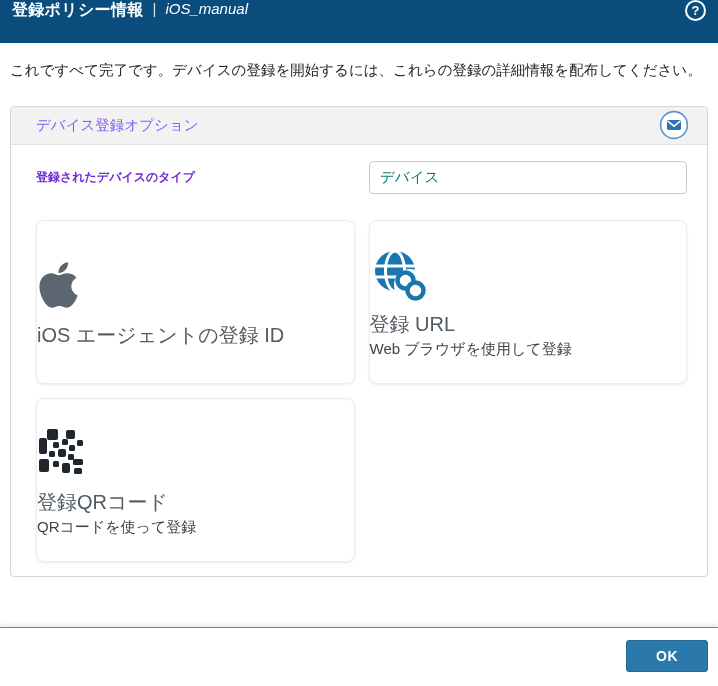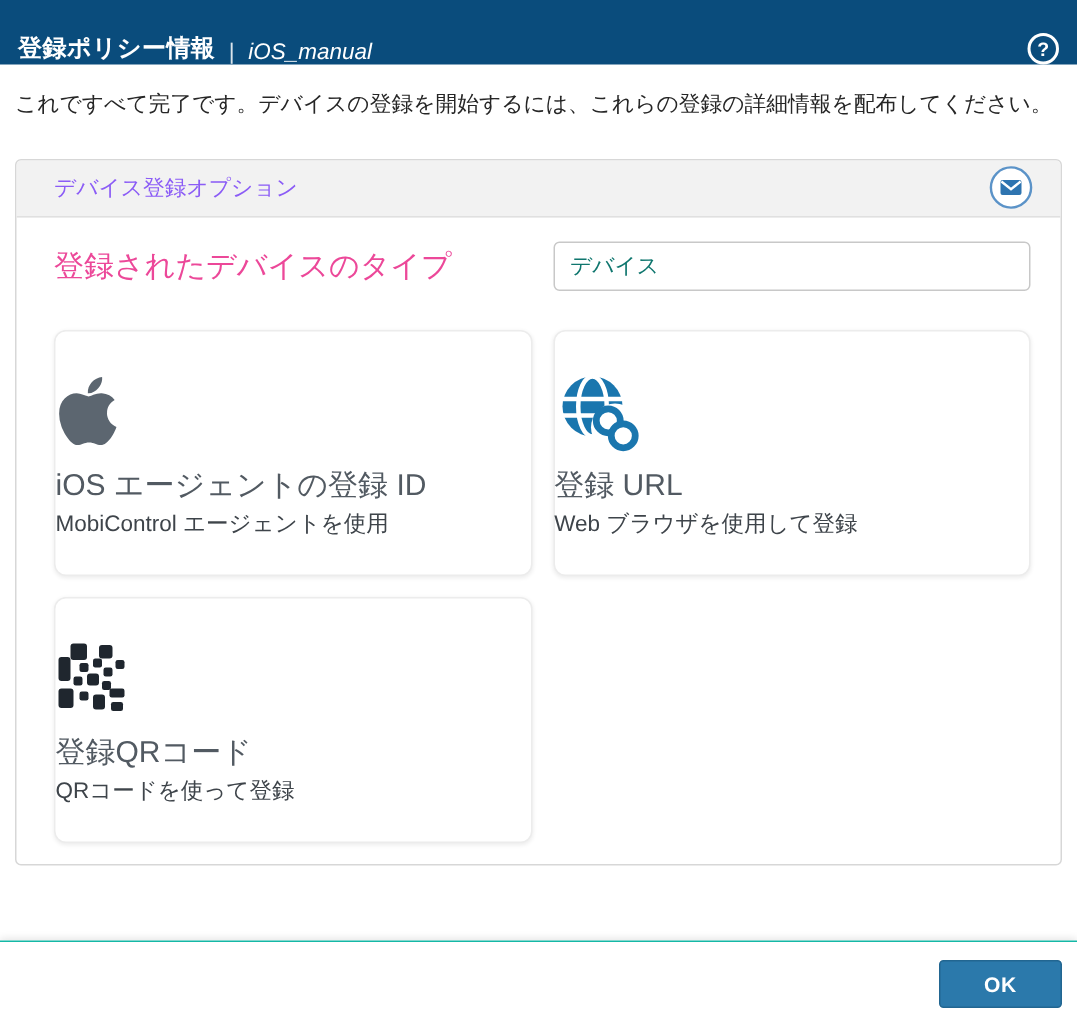"登録ポリシー情報" .titlebar { align-items: flex-end -> flex-start }
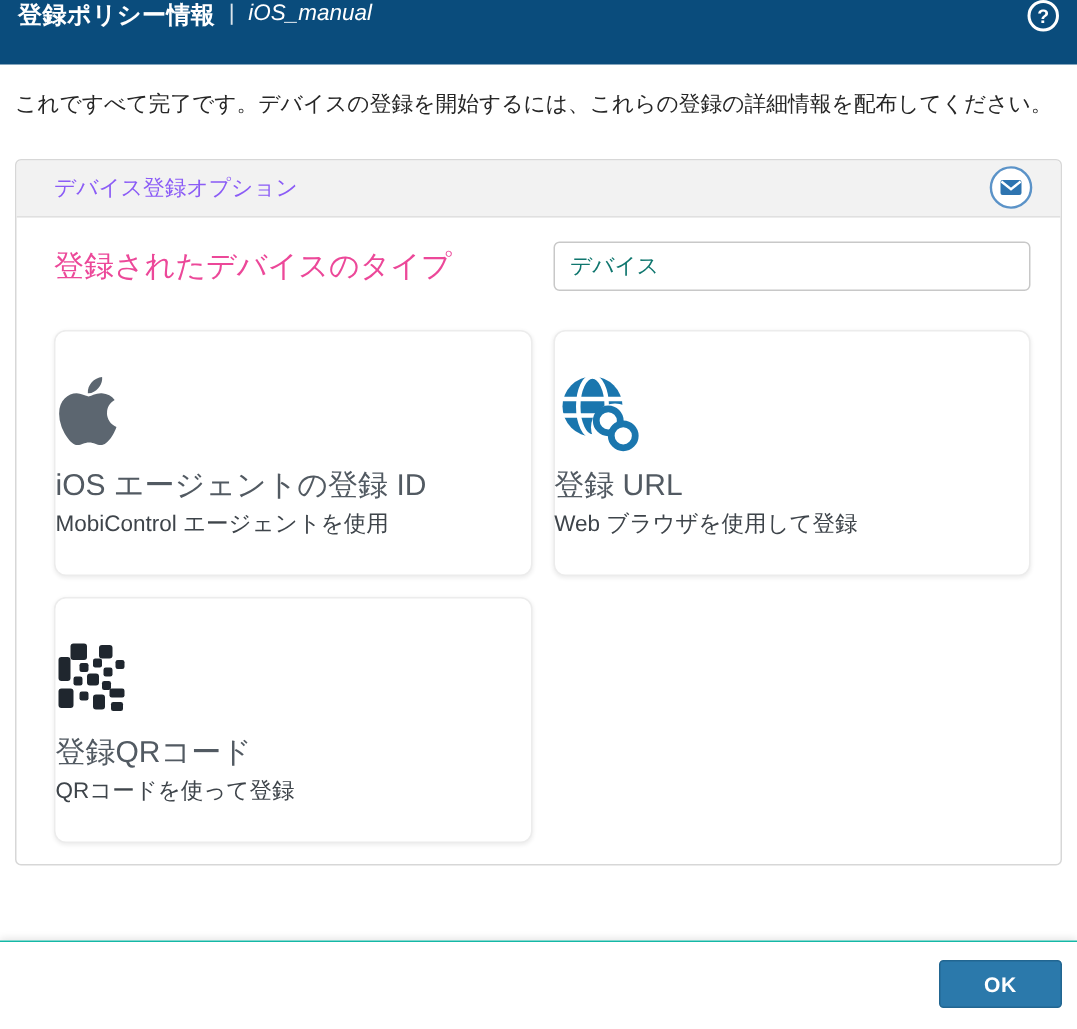"登録されたデバイスのタイプ" .field-label { color: #ec4899 -> #6d28d9; font-size: 20px -> 12px; font-weight: normal -> bold }
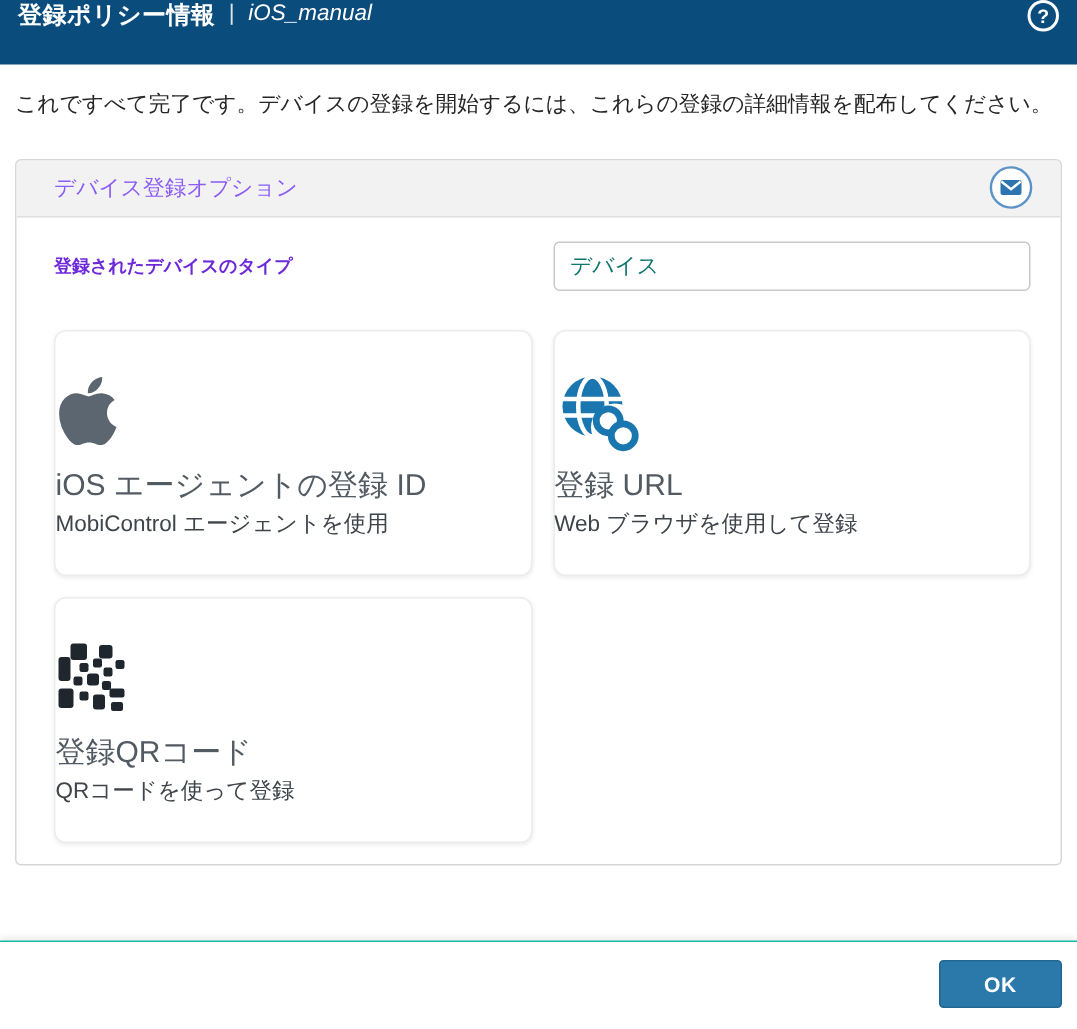"MobiControl エージェントを使用" span.card-sub { html: <span>MobiControl エージェントを使用</span> -> none }
